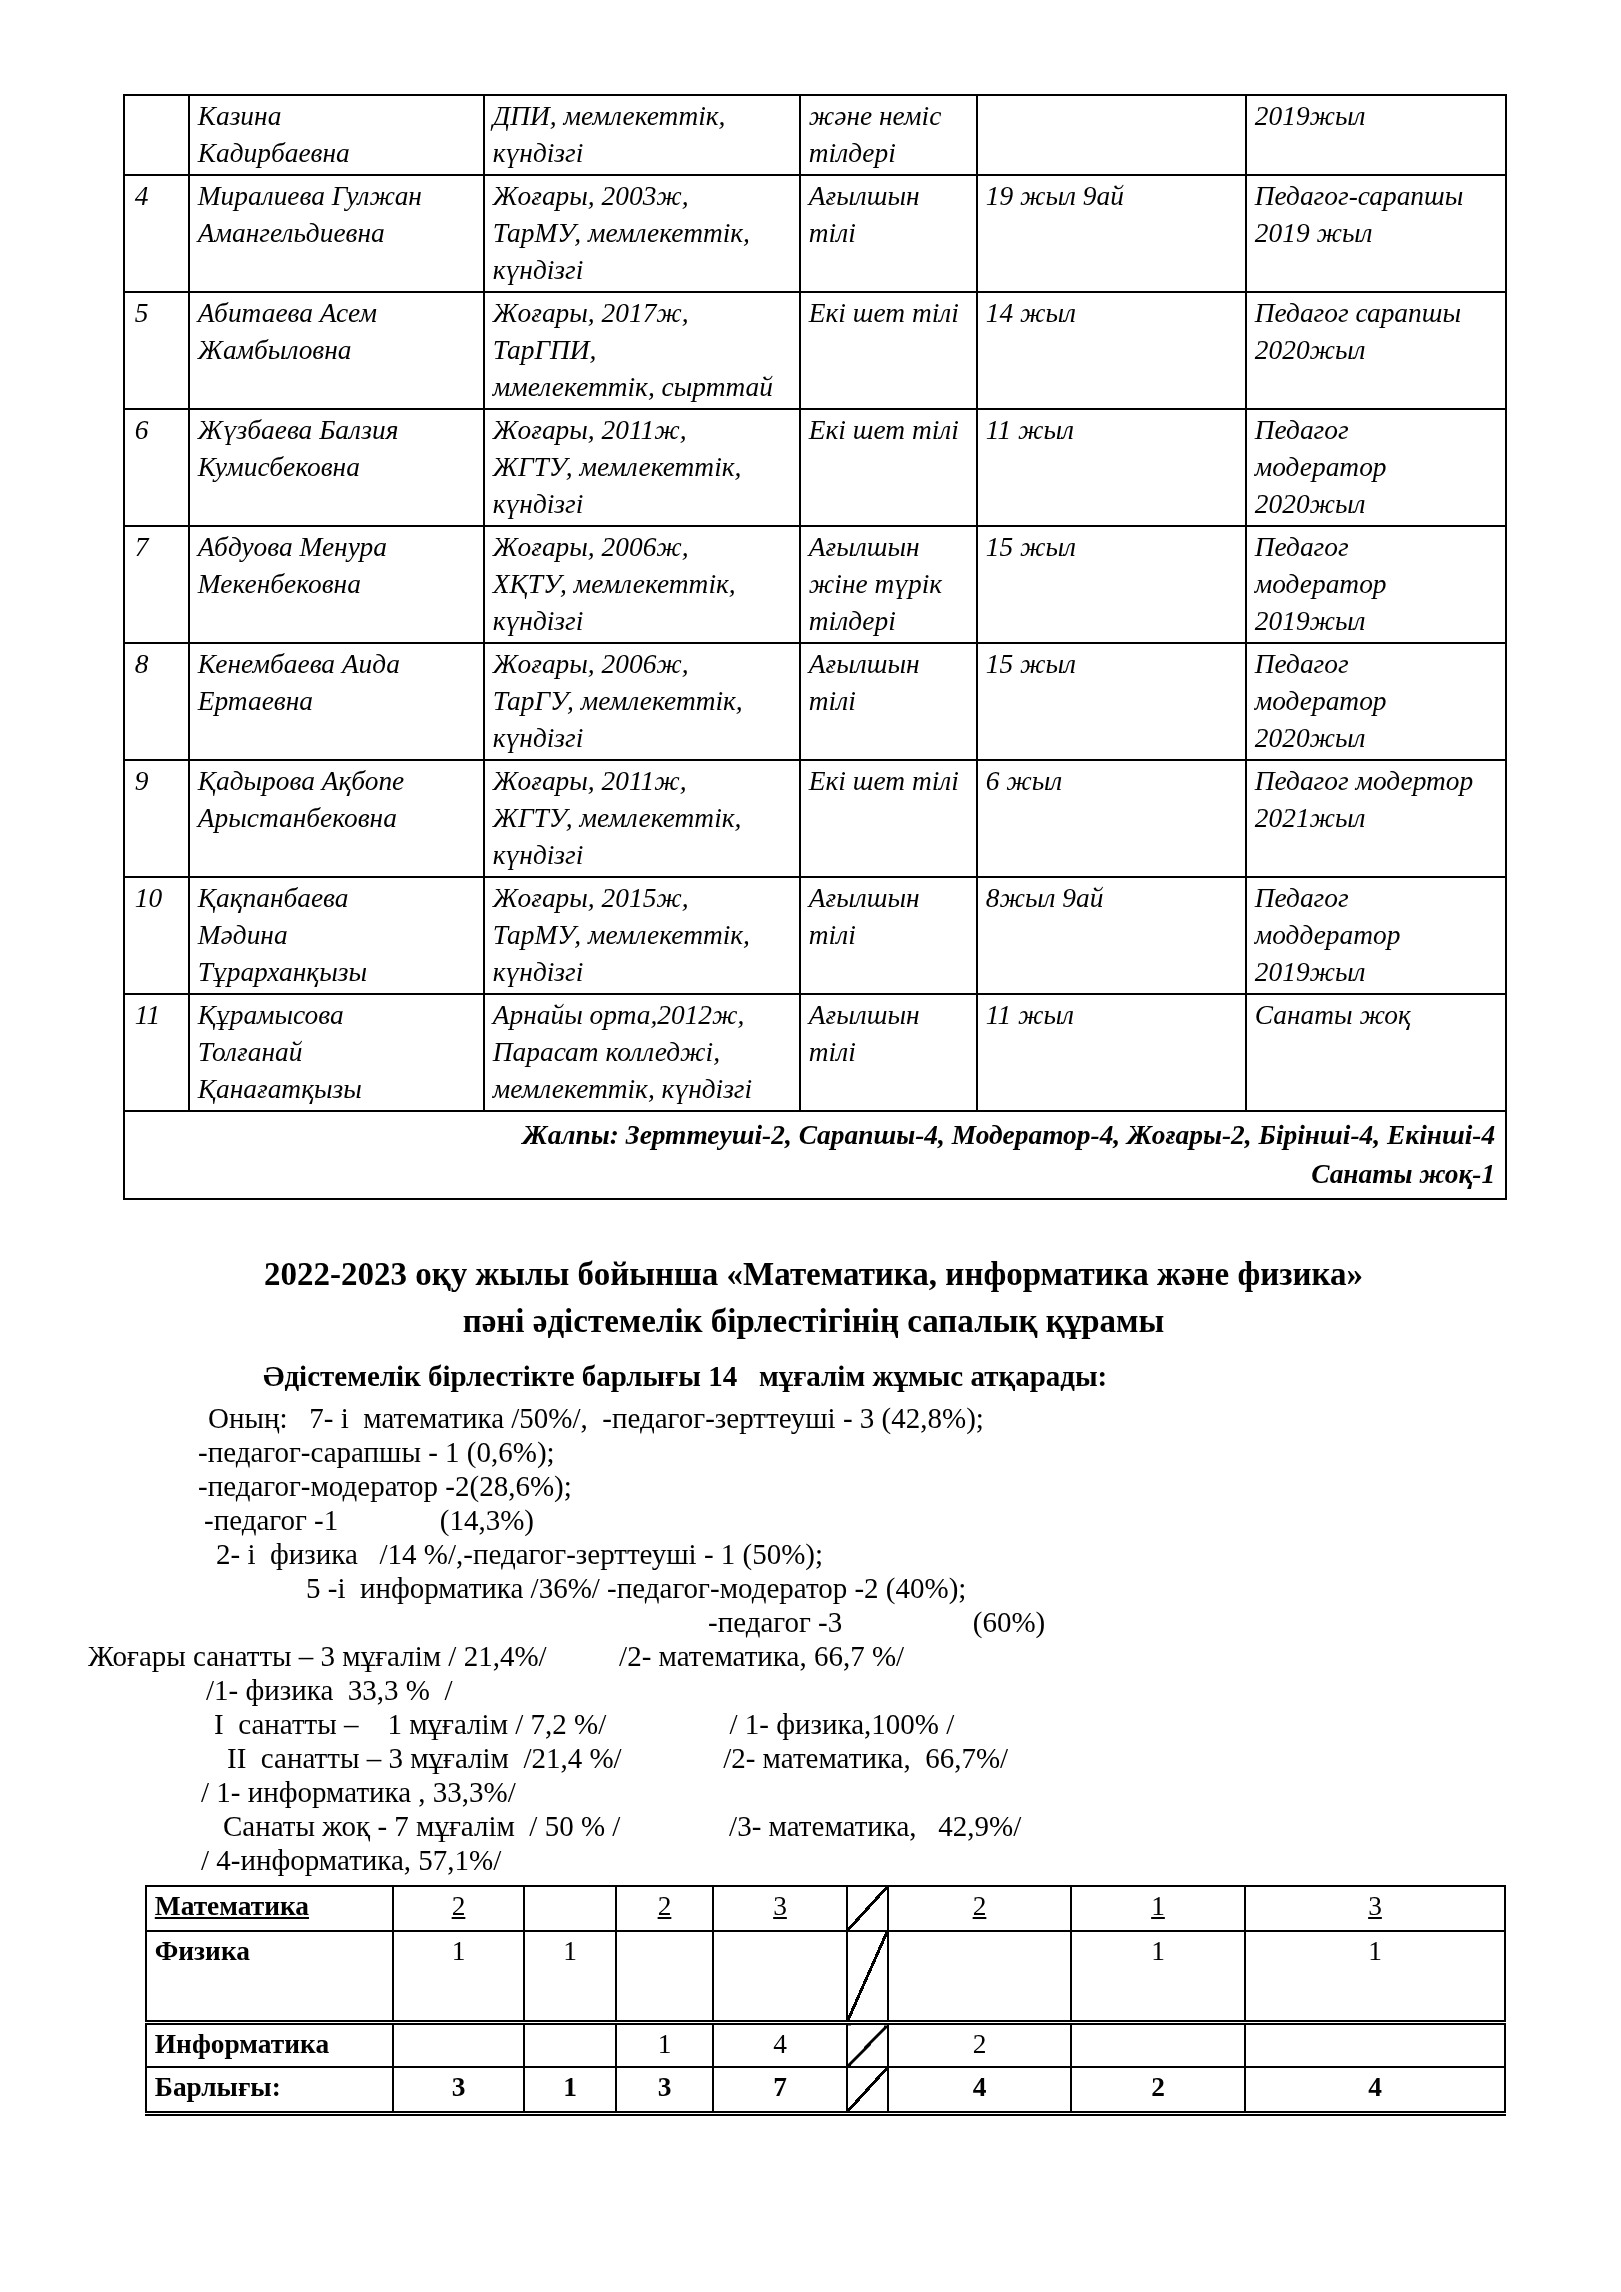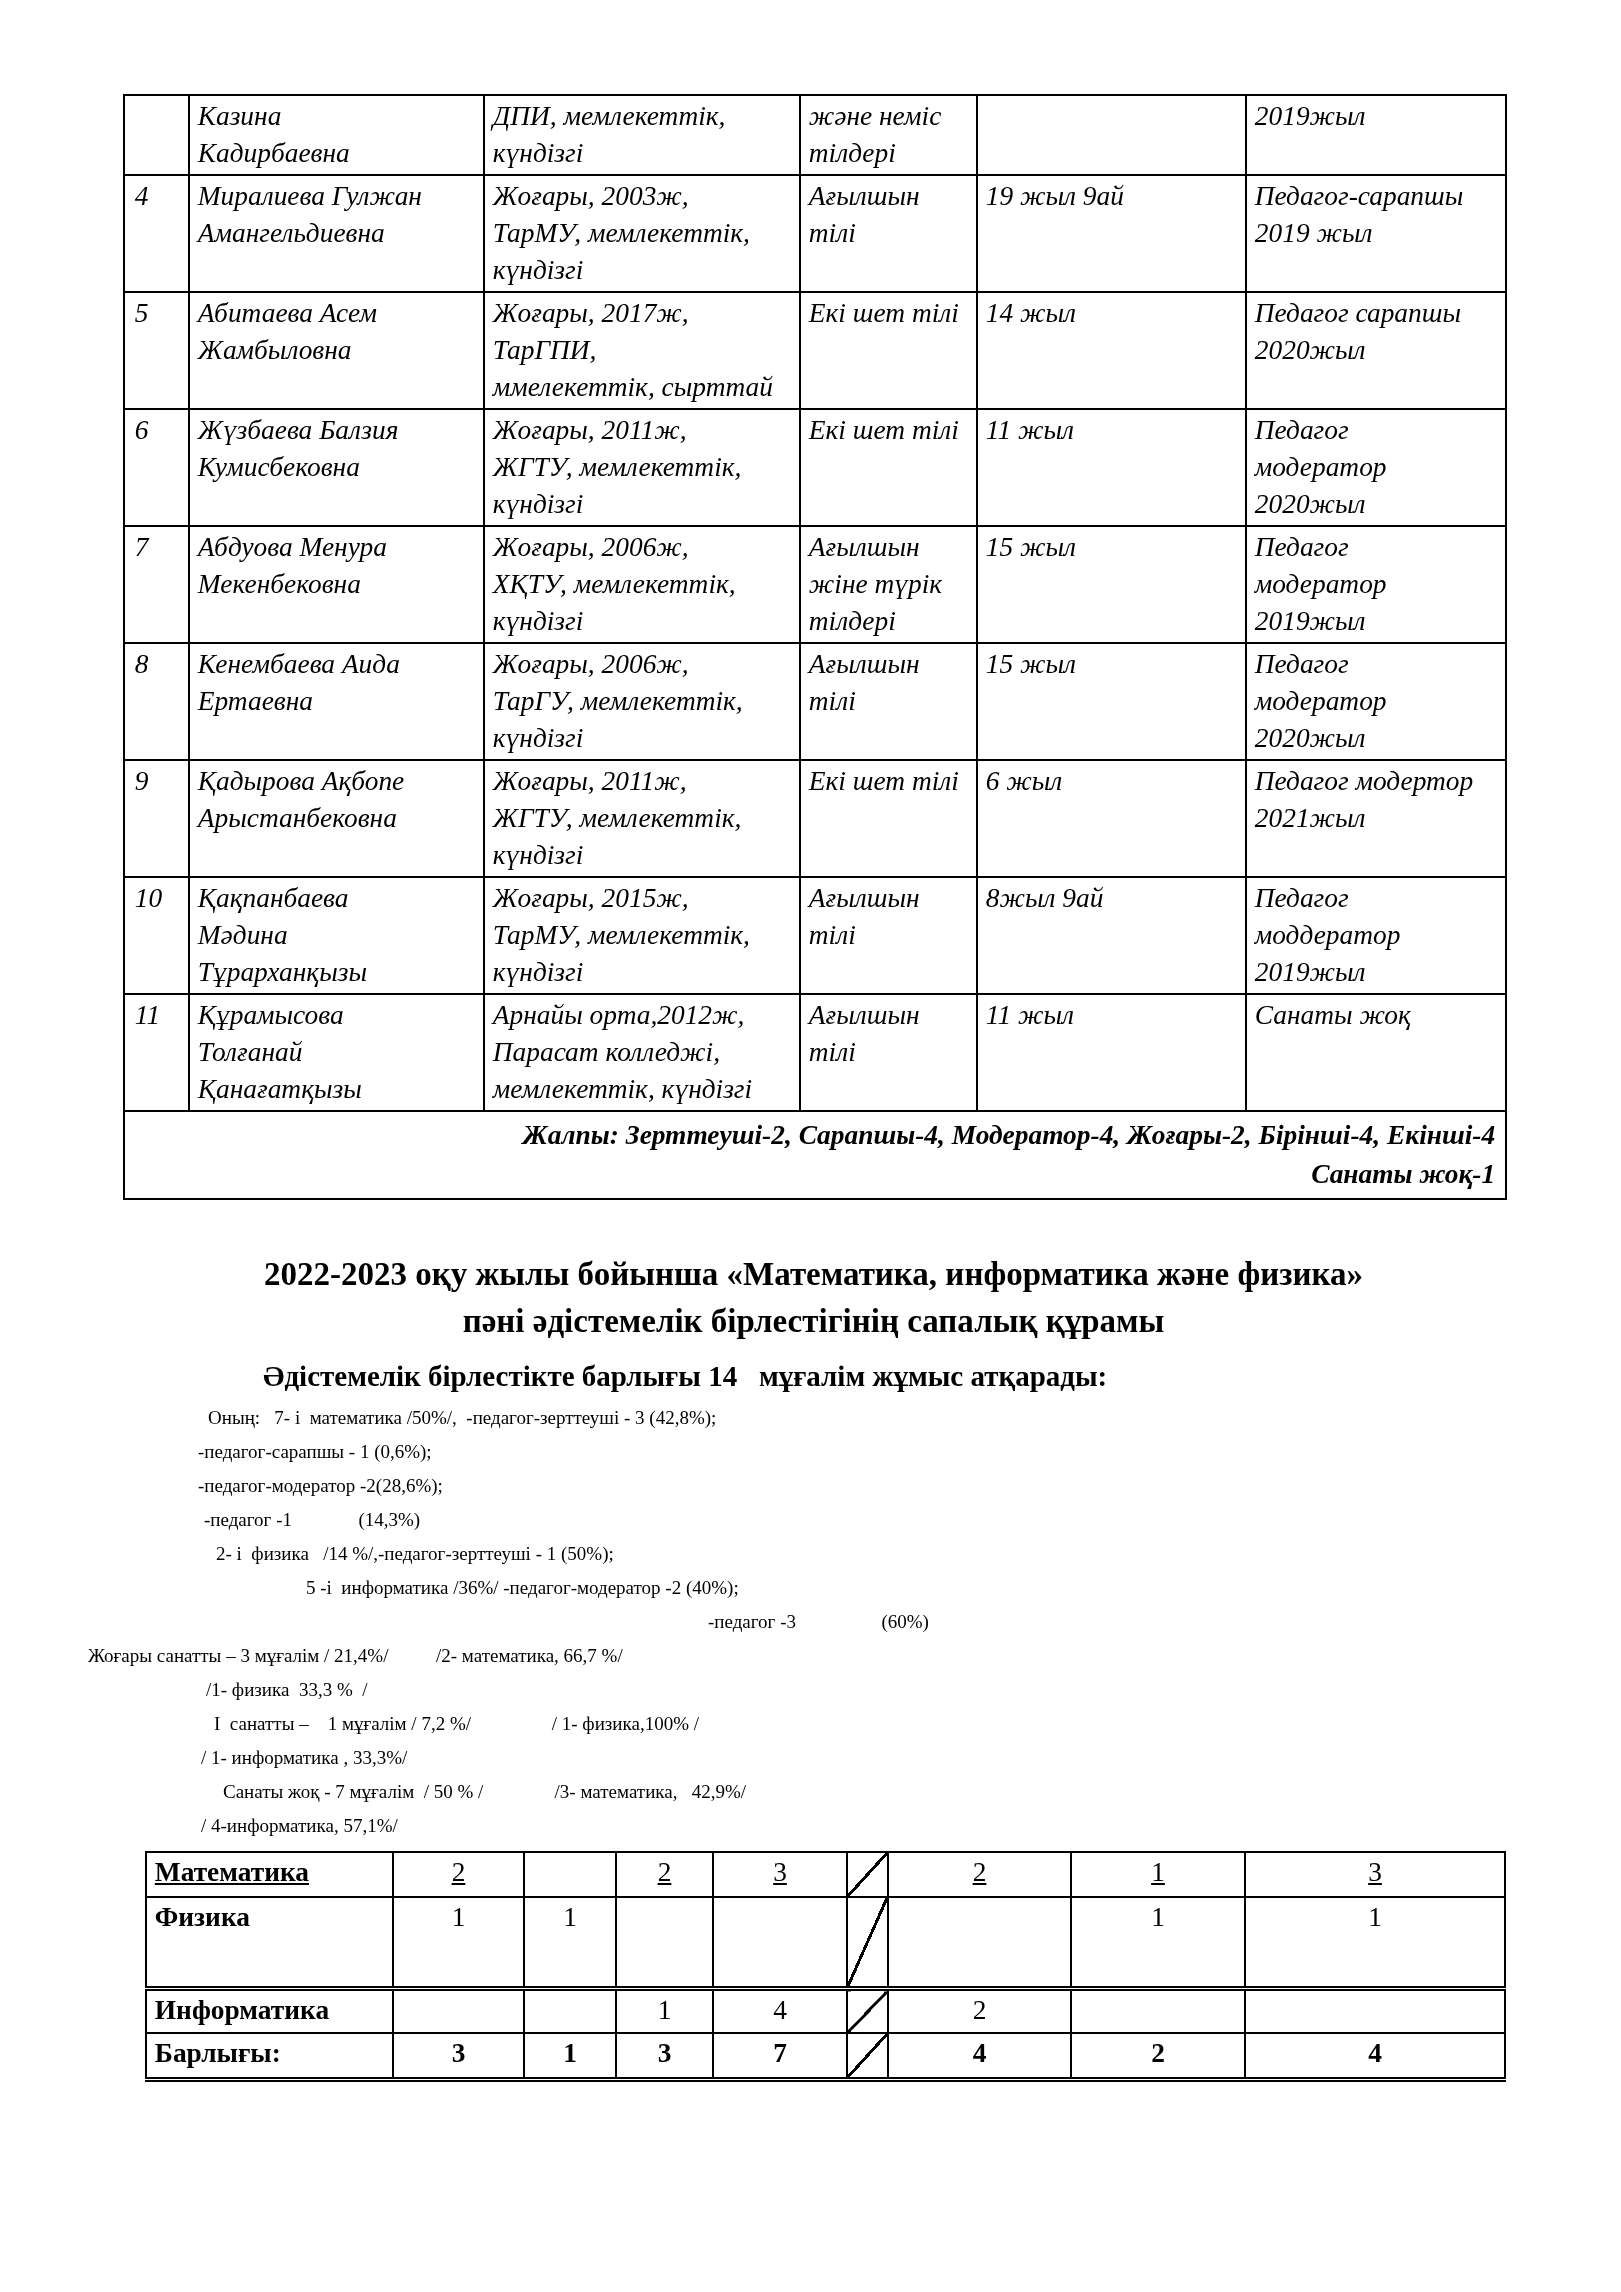"Оның: 7- і математика /50%/," .pline { font-size: 19px -> 29px }
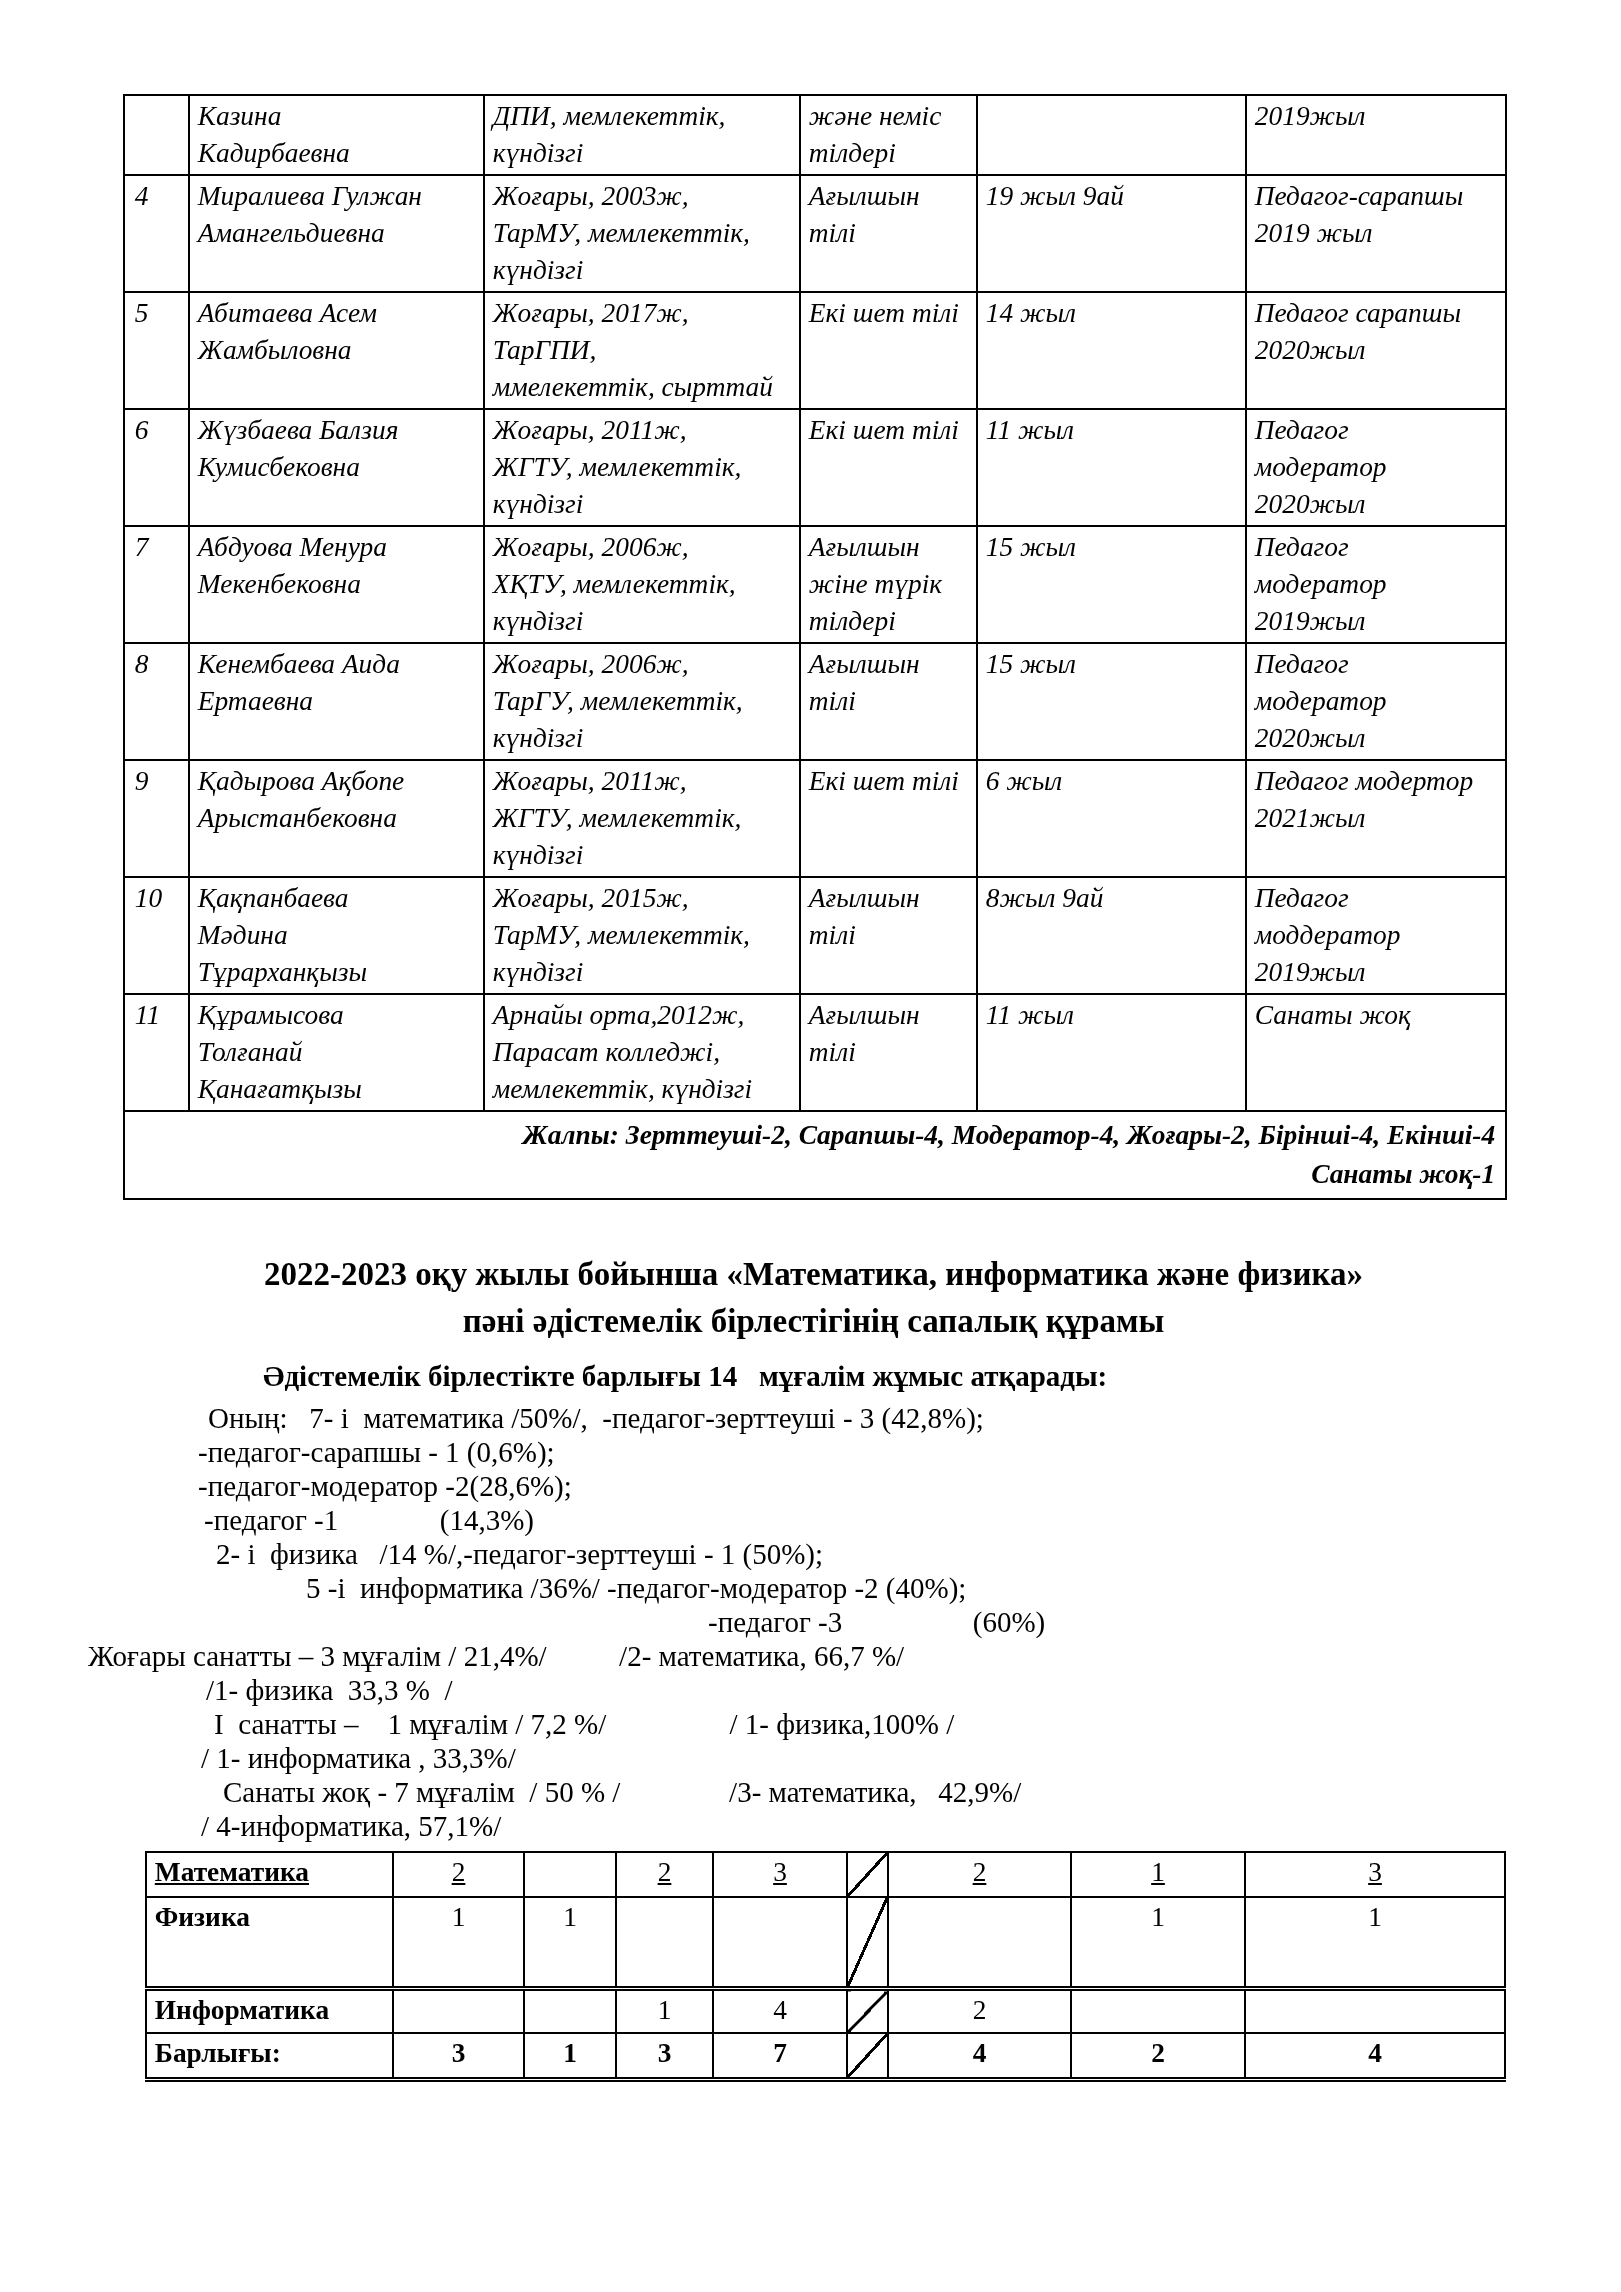"ІІ санатты – 3 мұғалім" div.pline { html: none -> <div>ІІ санатты – 3 мұғалім /21,4 %/ /2- математика, 66,7%/</div> }
